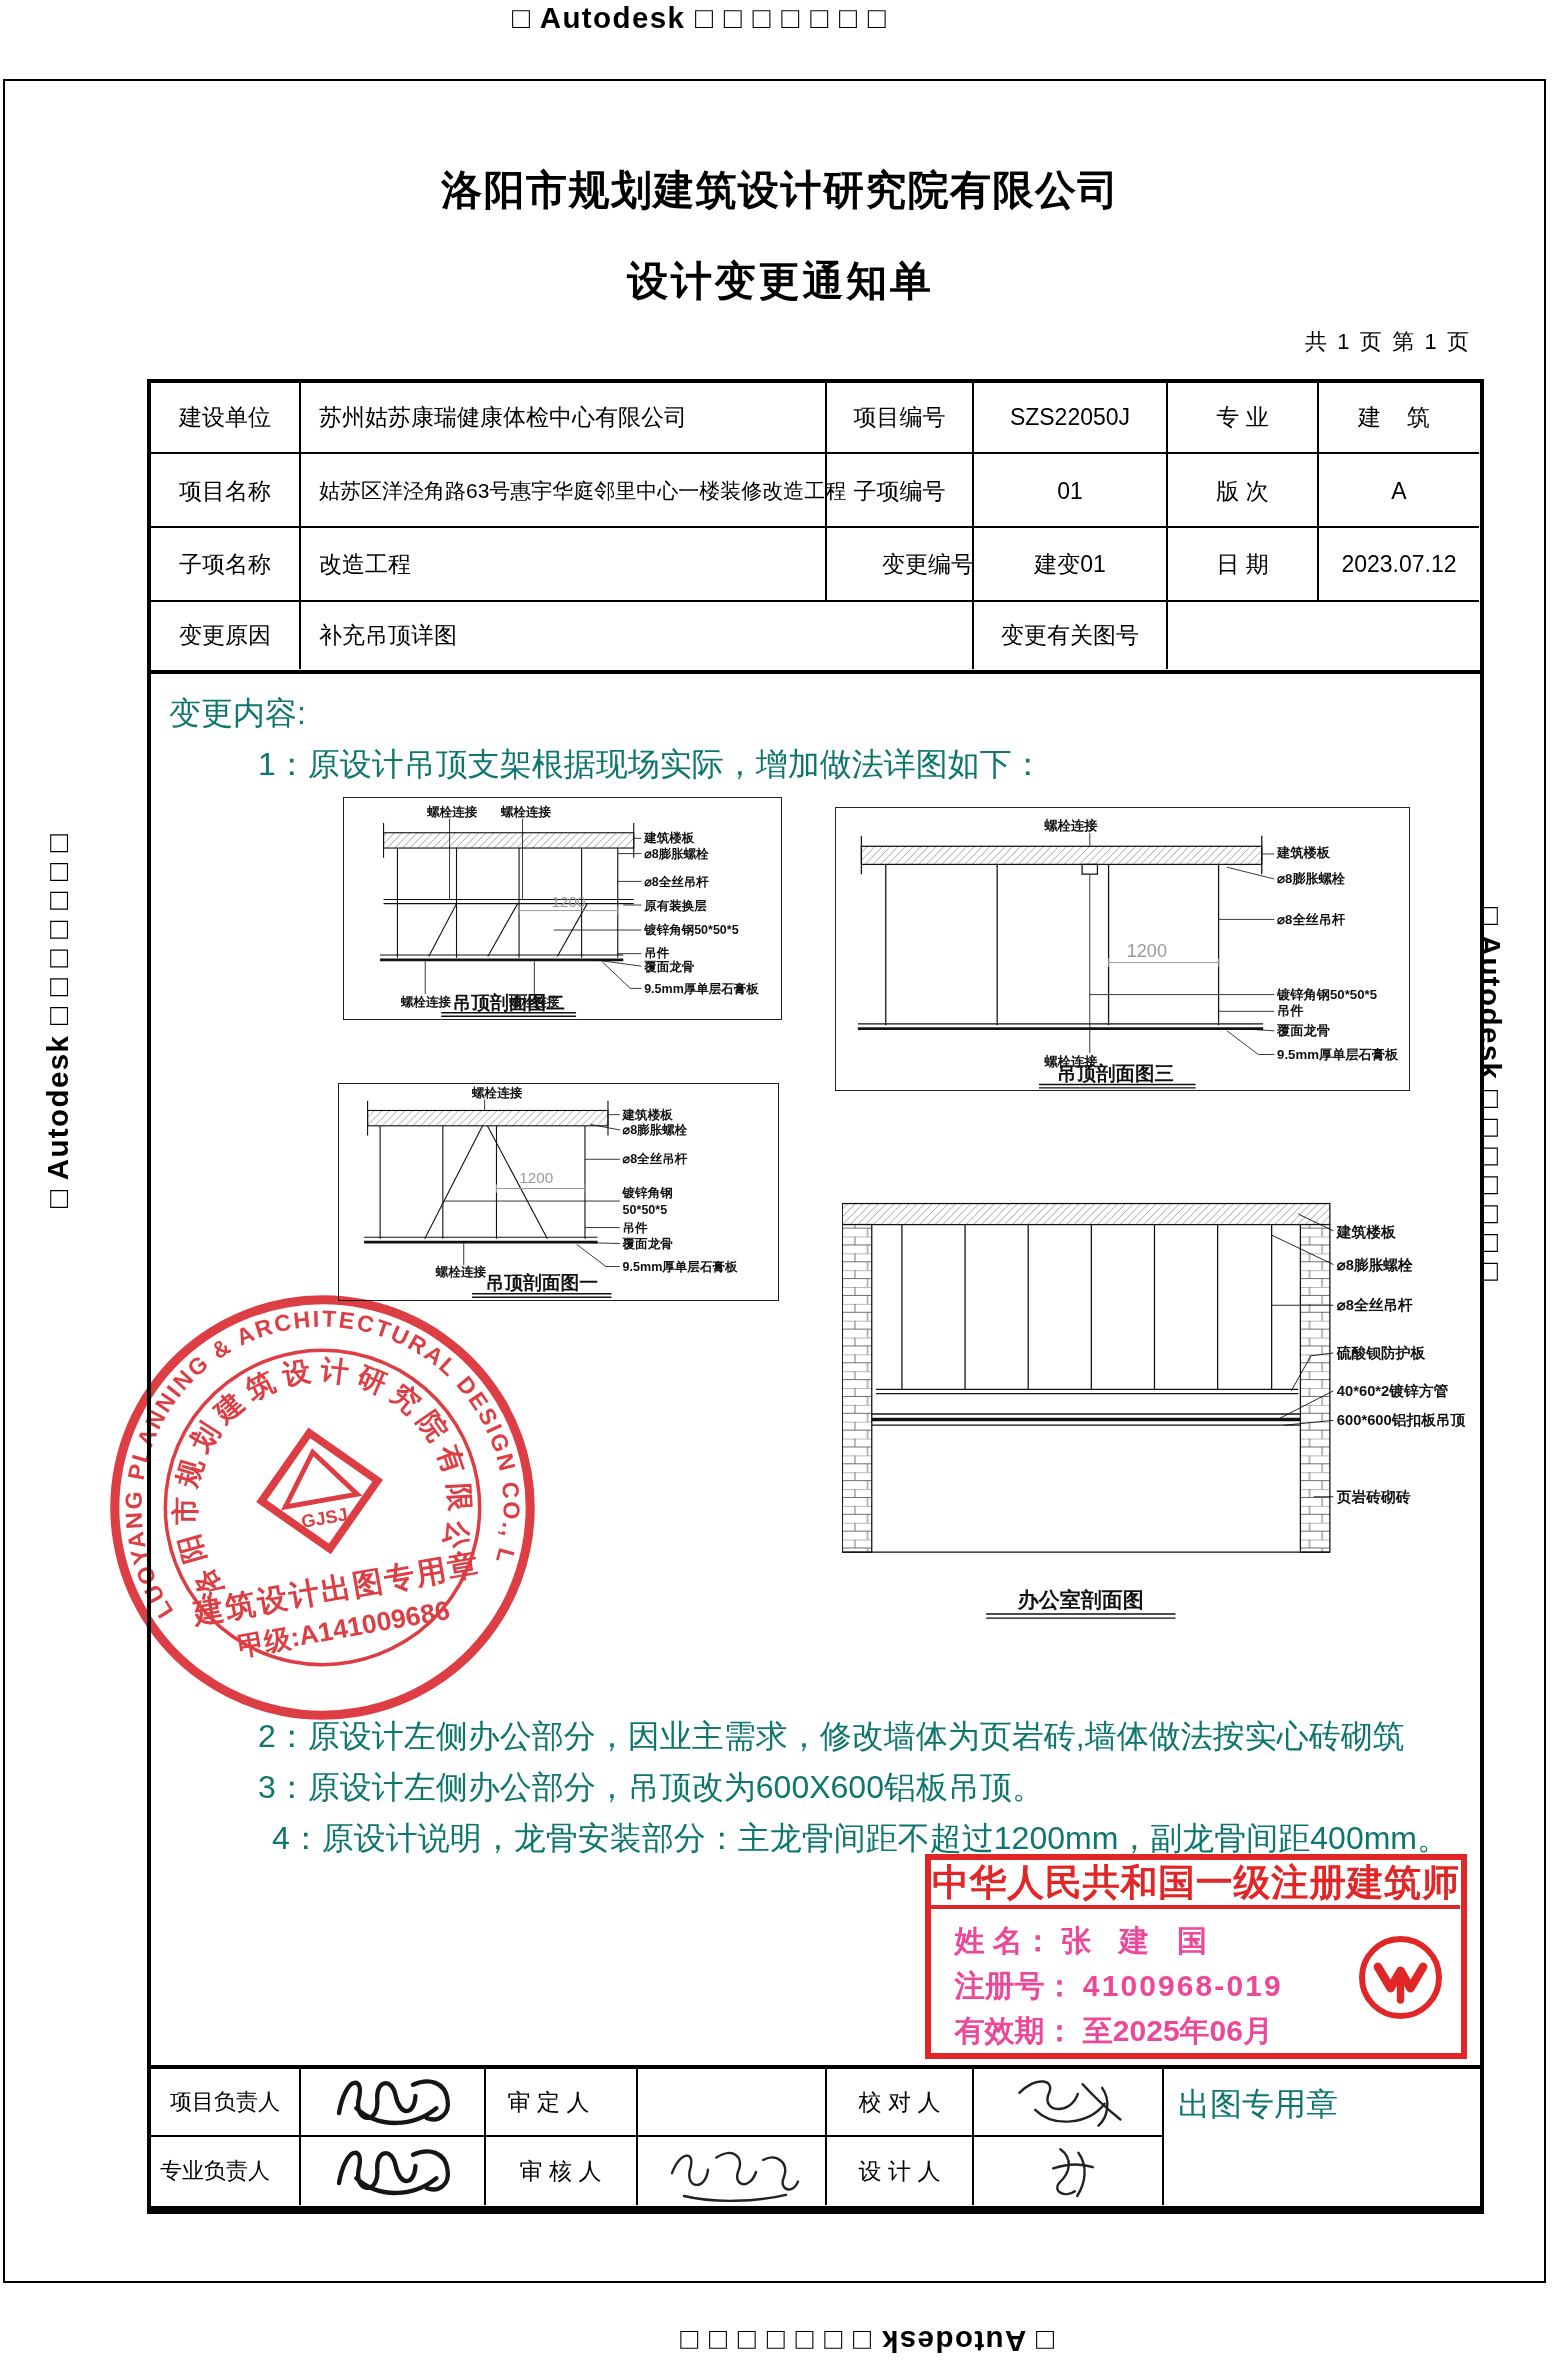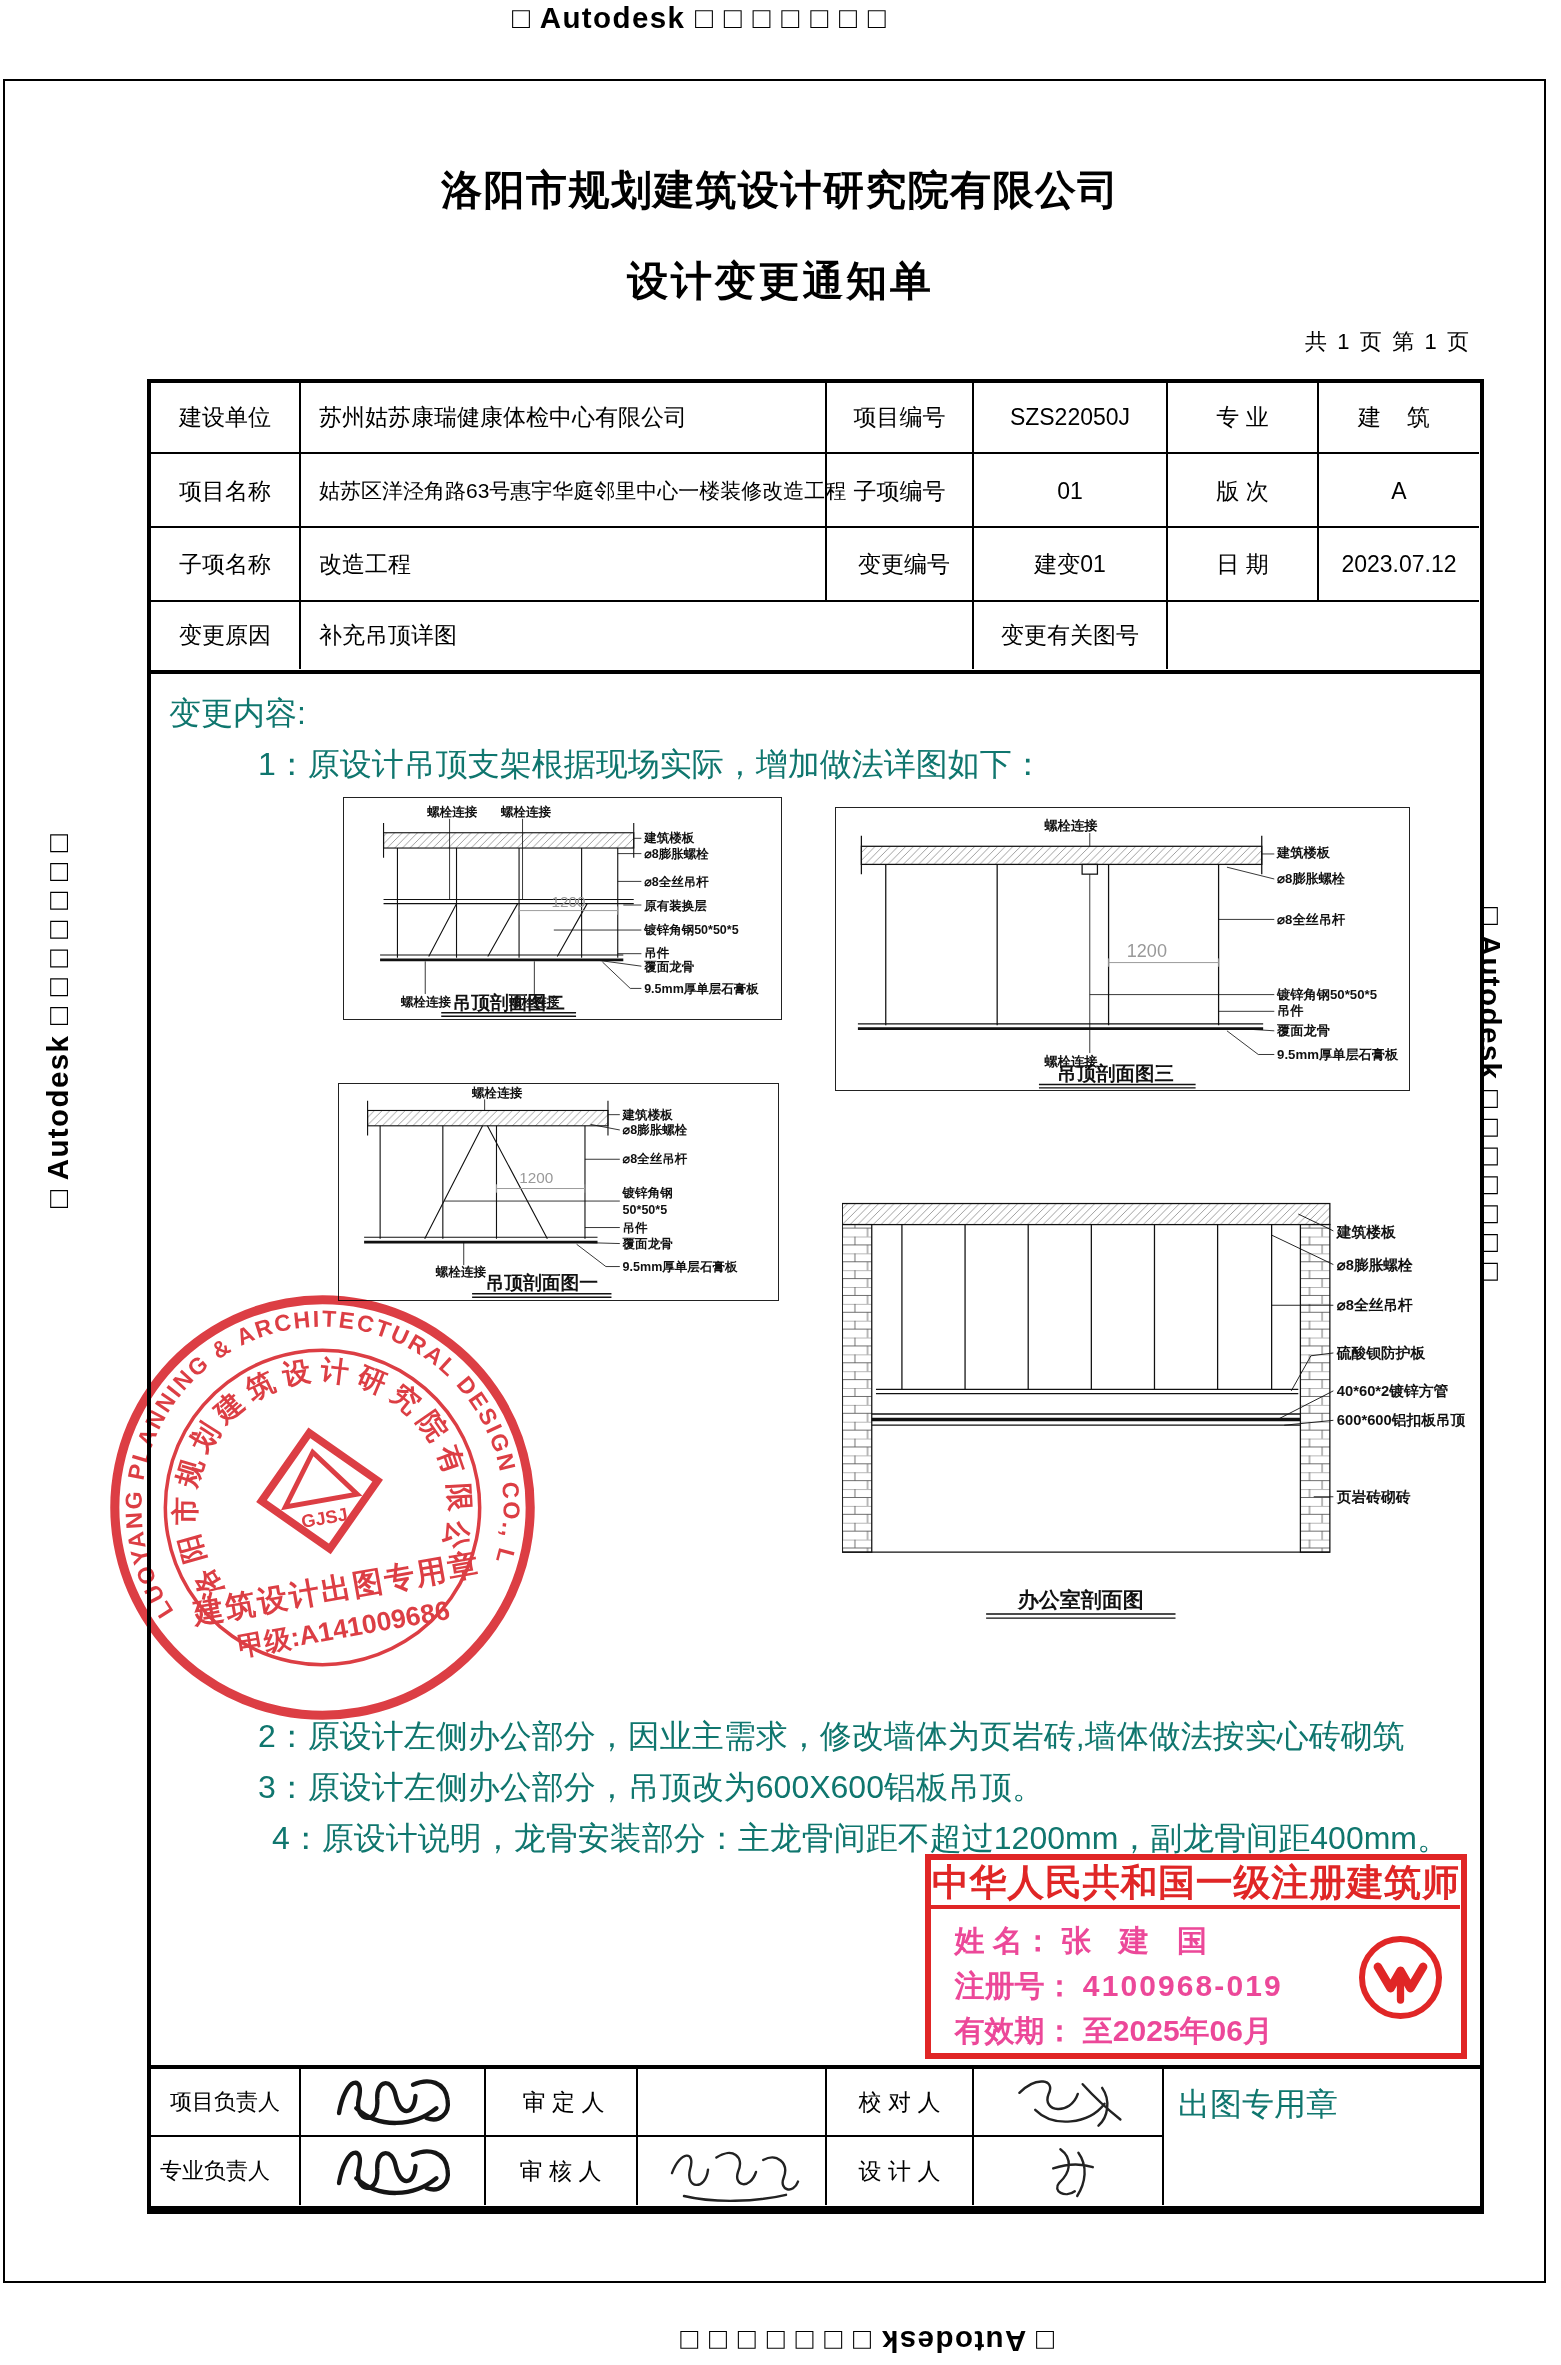"变更编号" div.cell { left: 688px -> 712px }
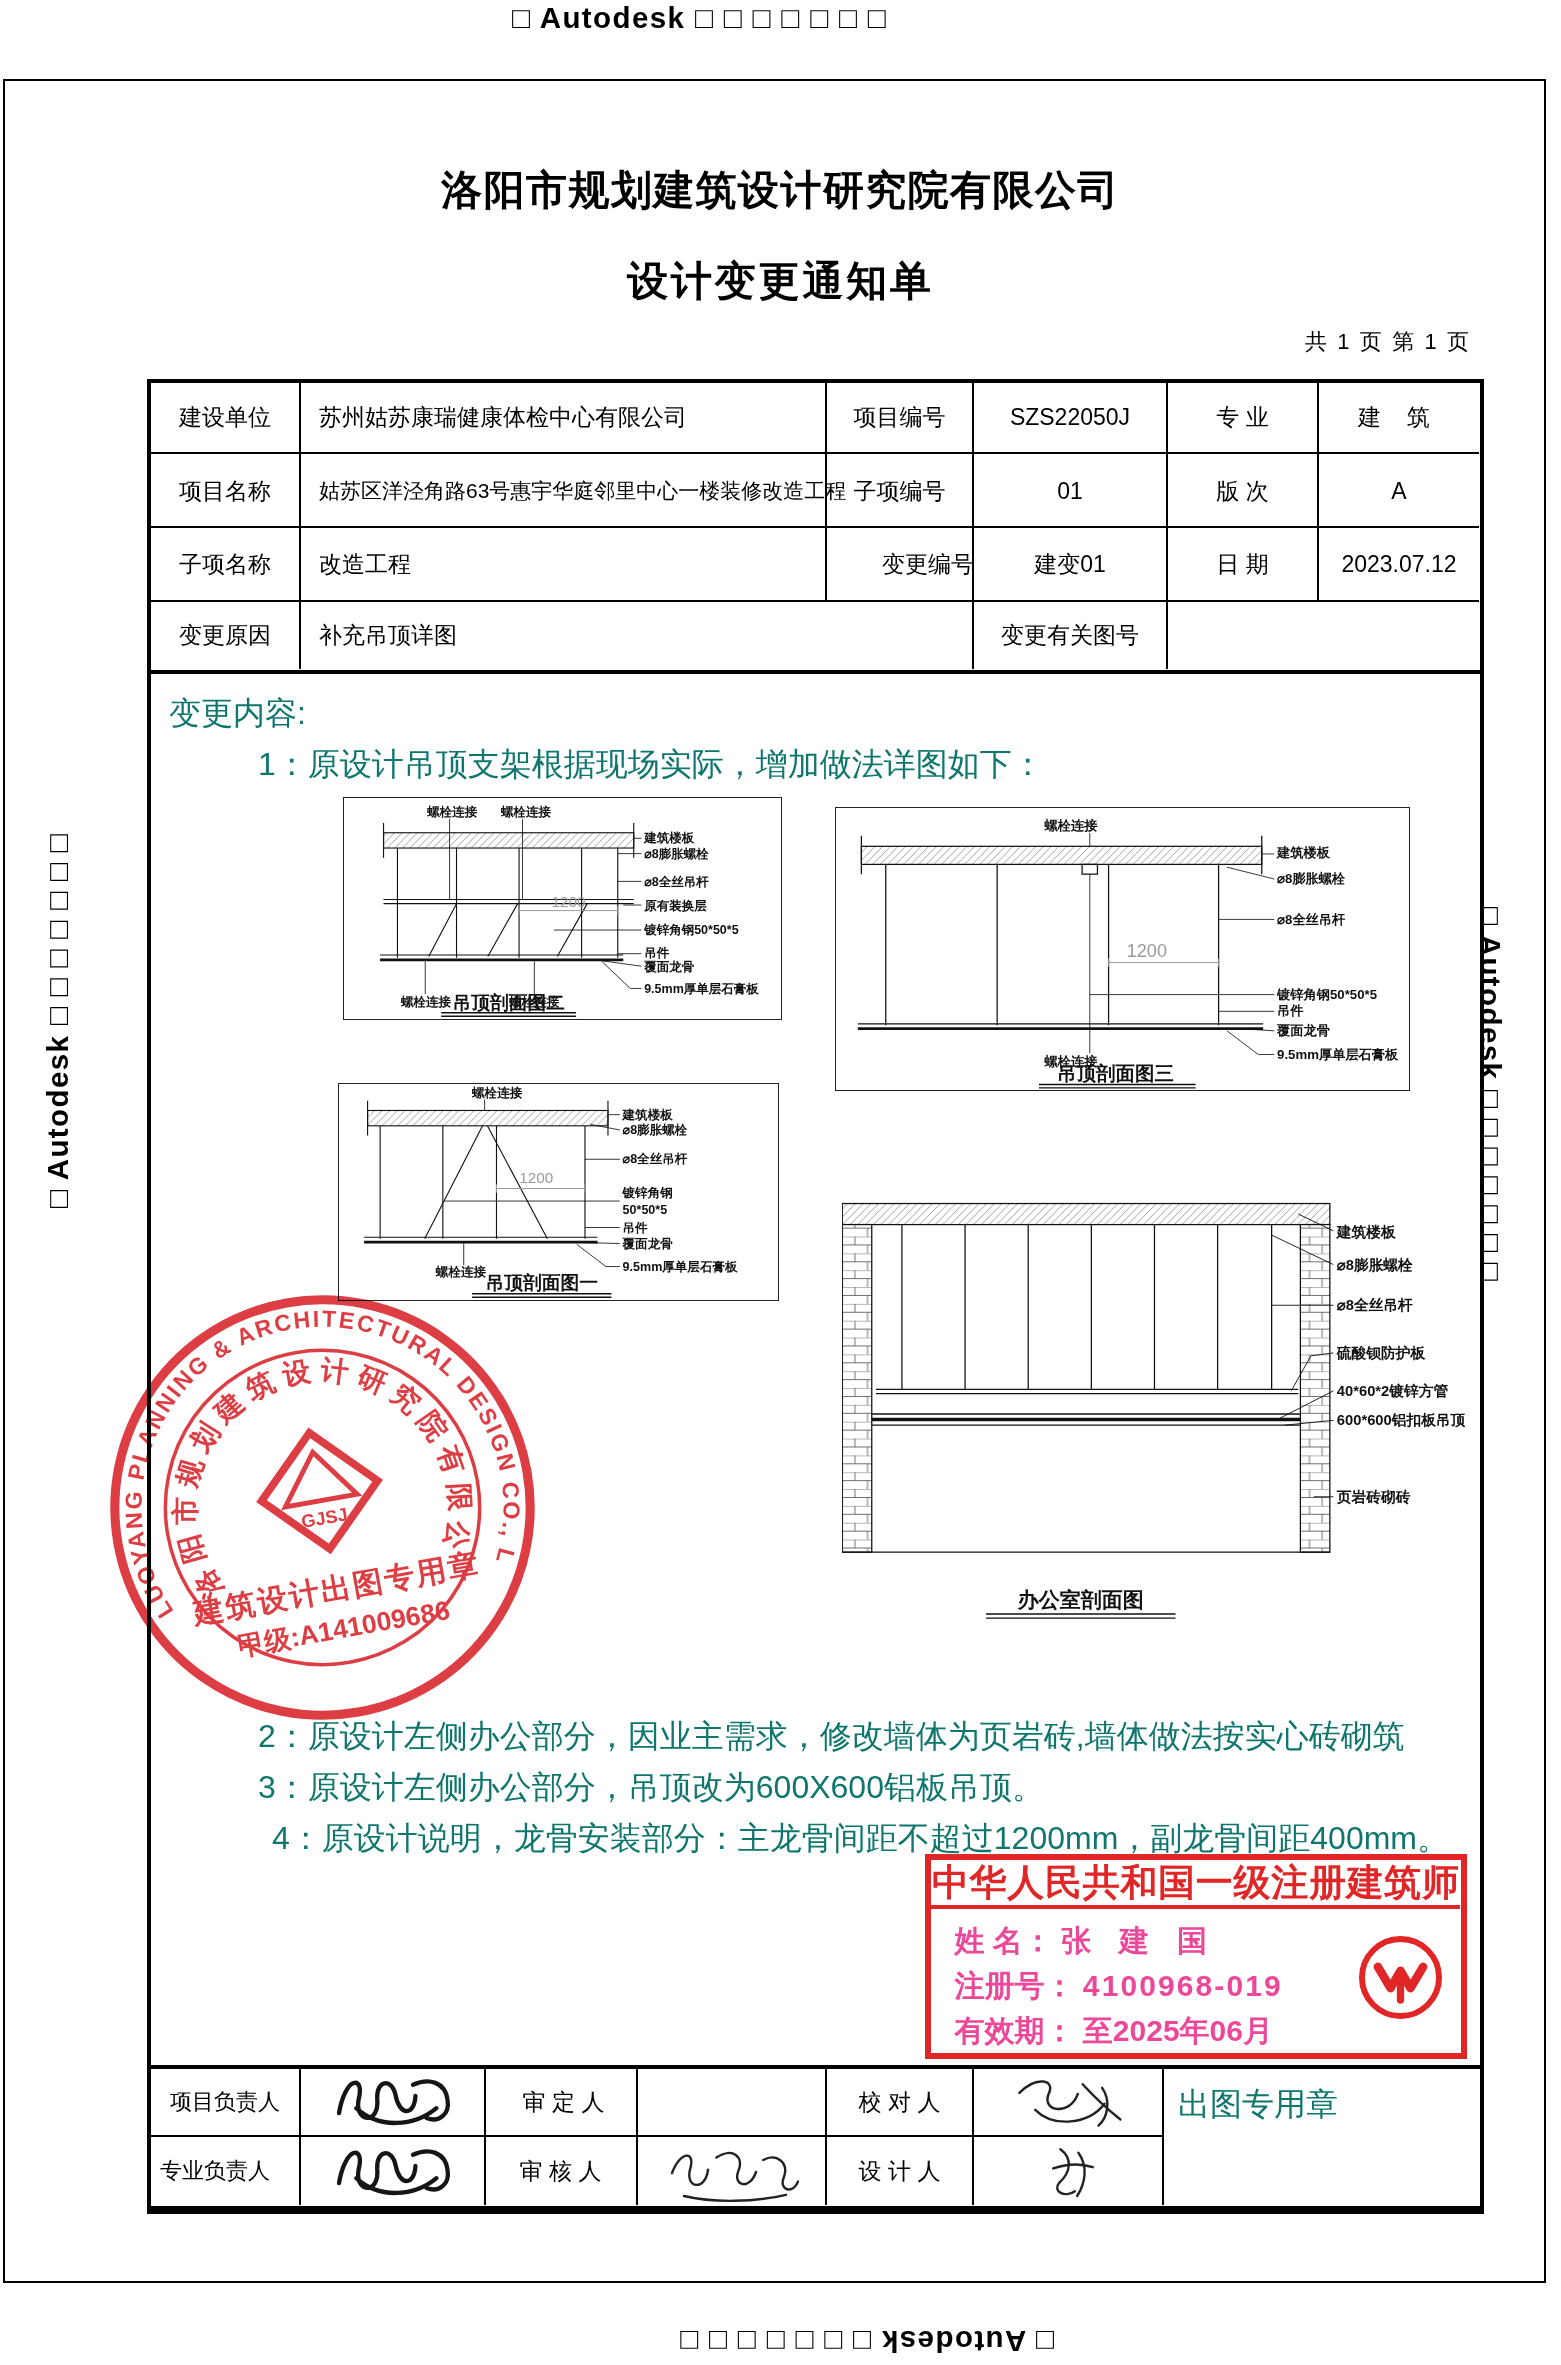"审 定 人" div.cell { padding-left: 15px -> none }
